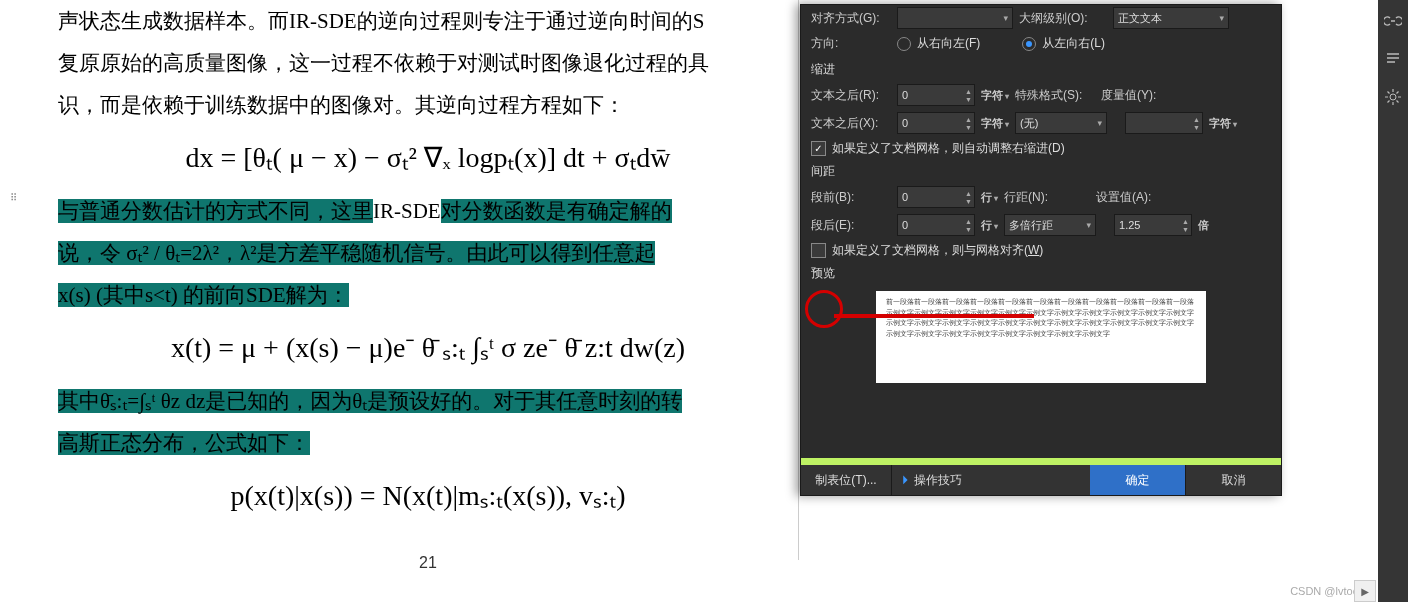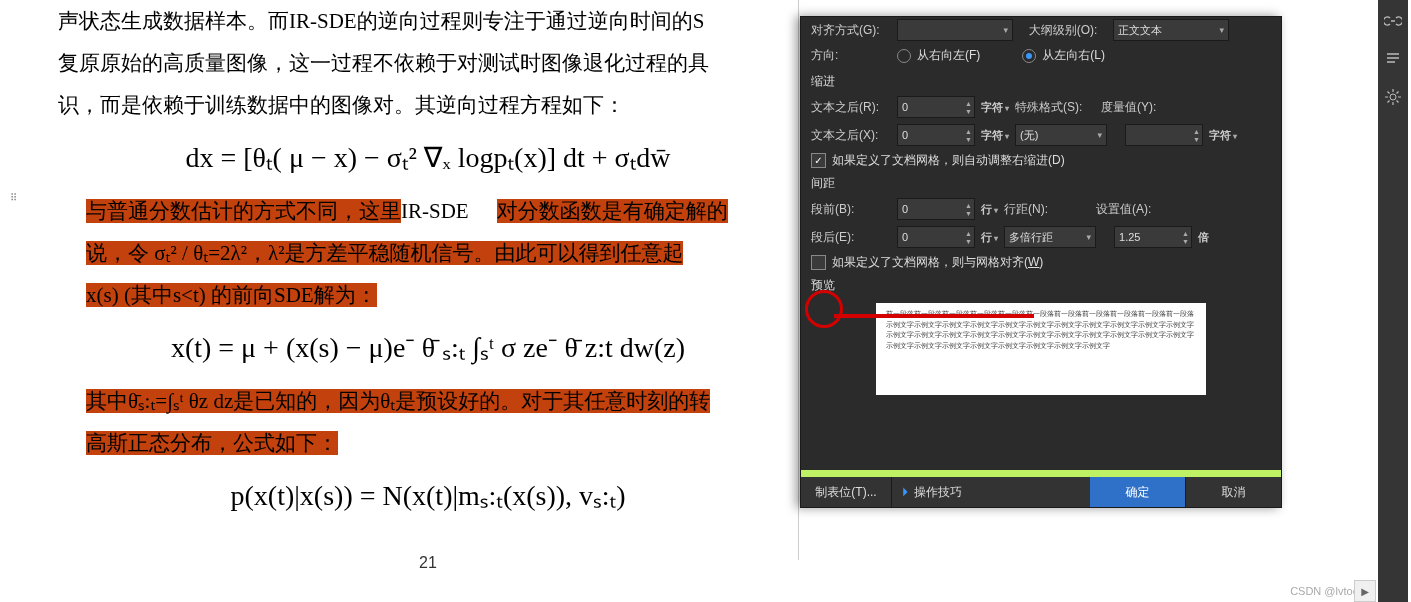"对齐方式(G):" .dialog { top: 16px -> 4px }
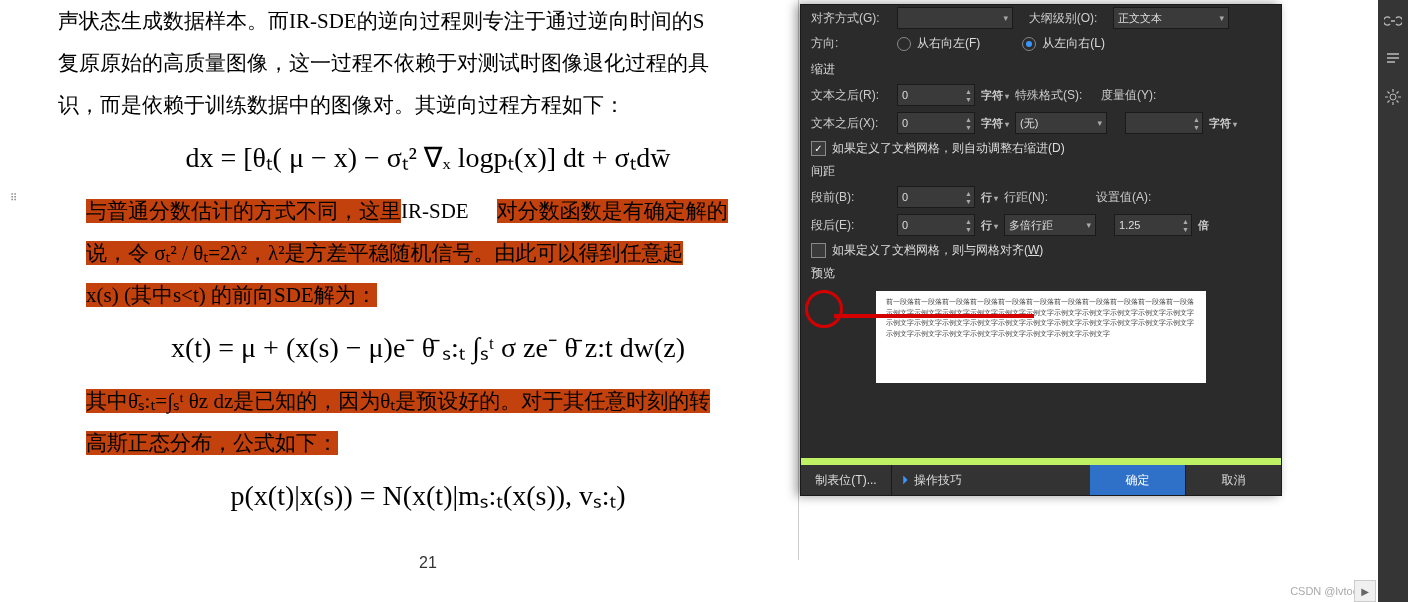"大纲级别(O):" span.lbl { text-align: center -> none }
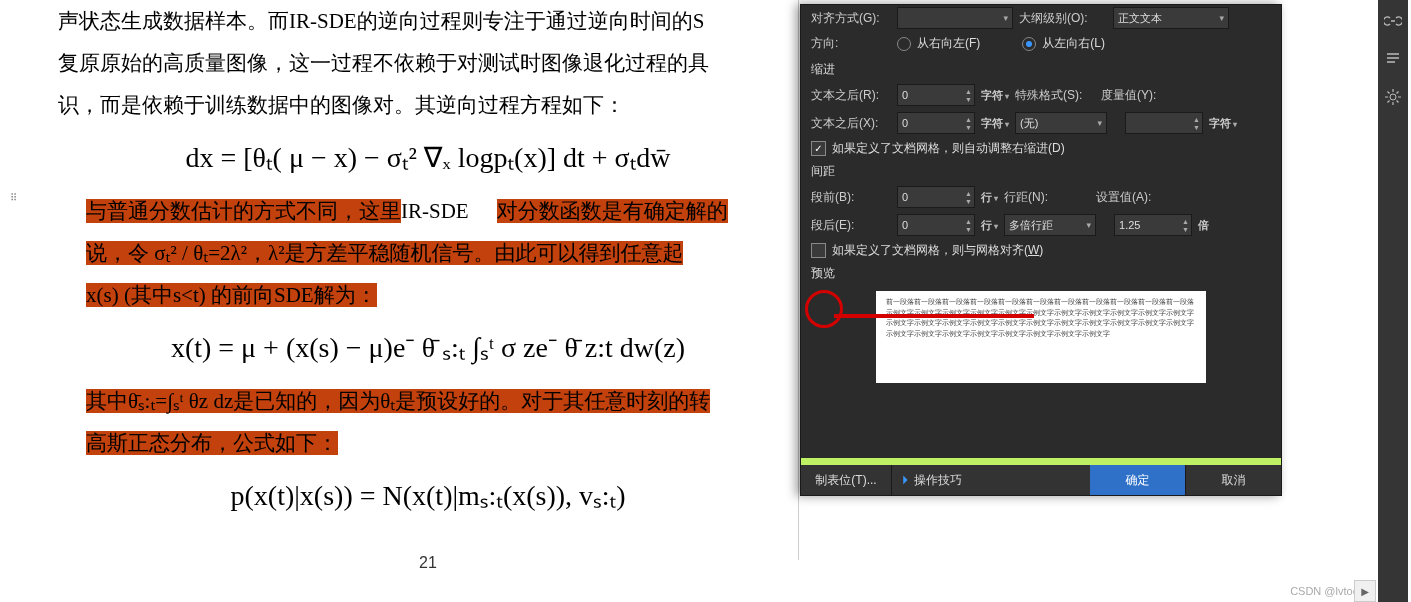"与普通分数估计的方式不同，这里" .doc .content .hl { background: #c2410c -> #0f766e; margin-left: 28px -> none }
